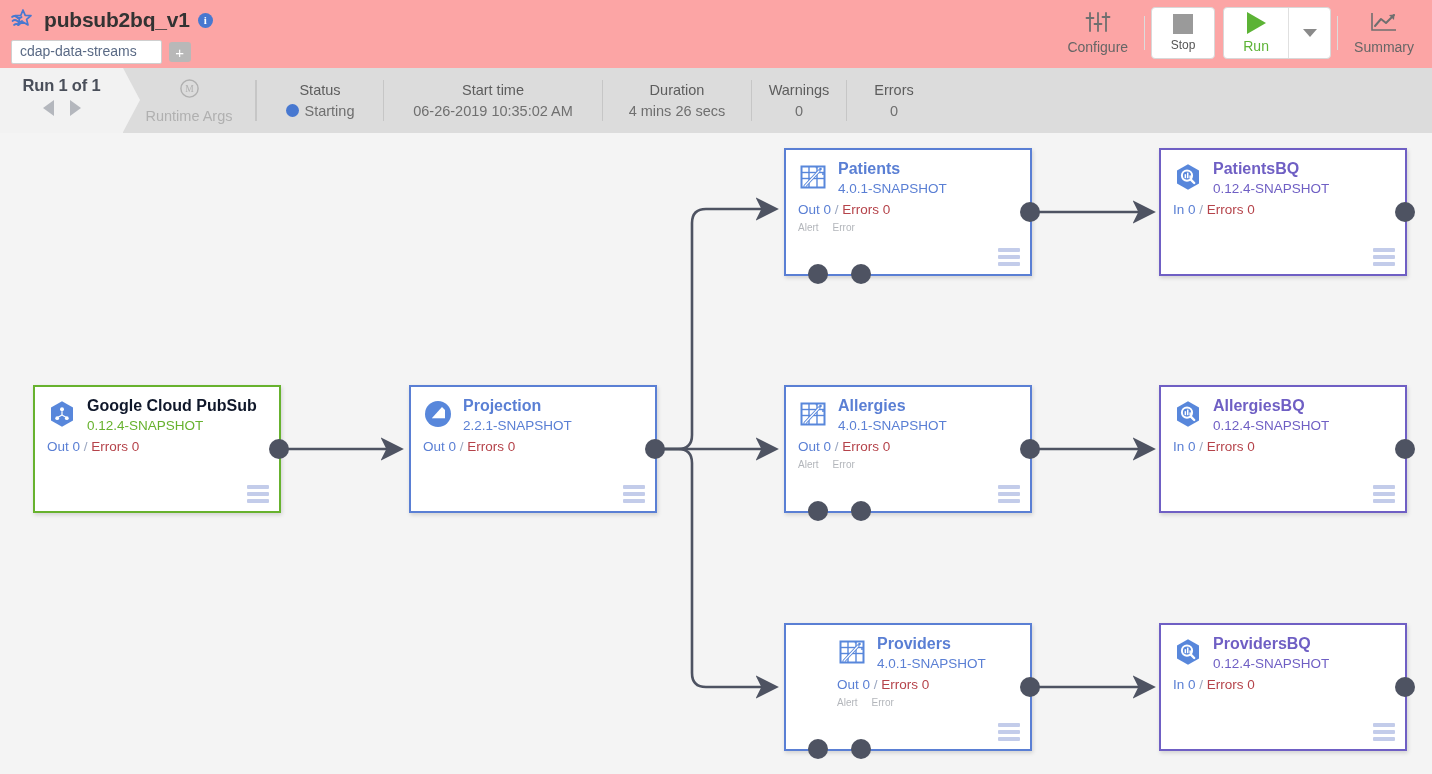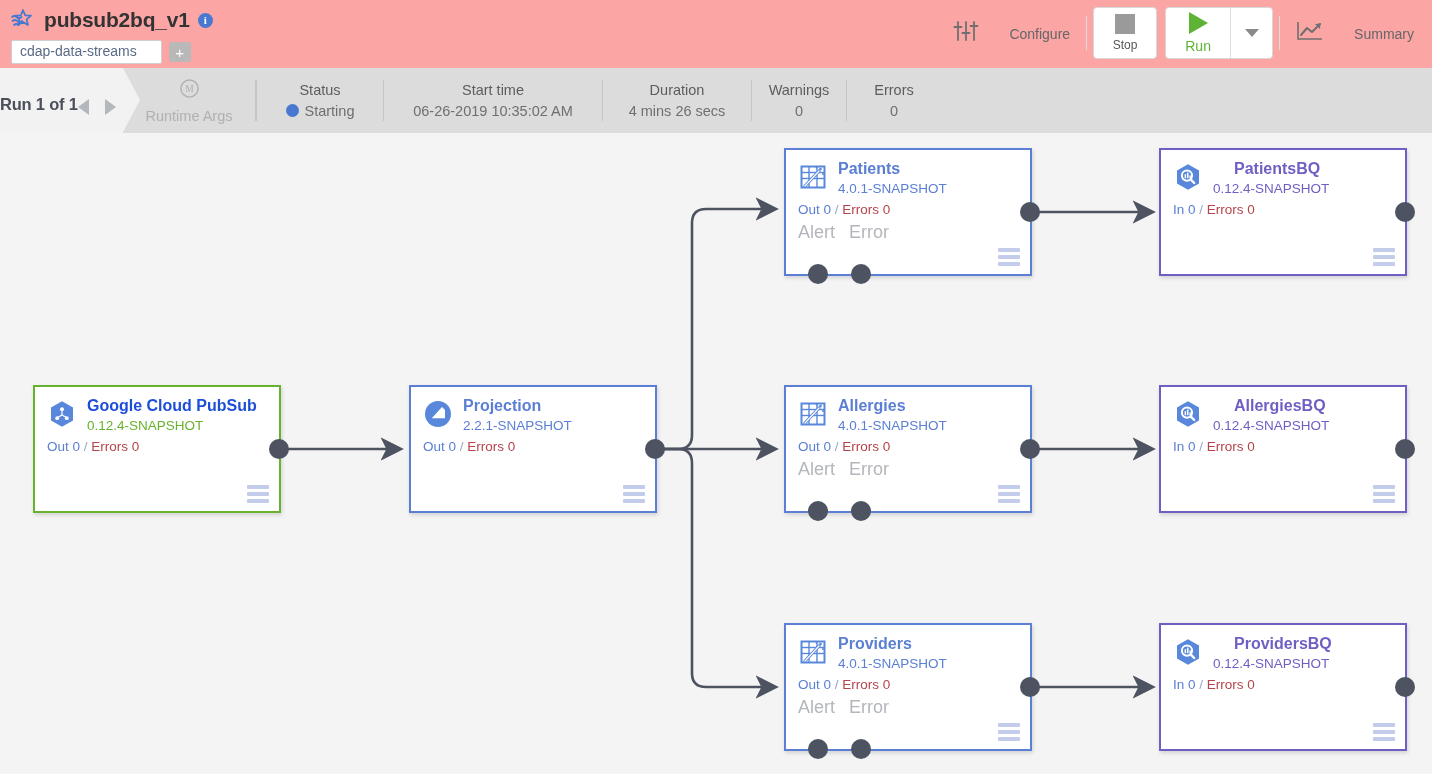"Configure" .tb-item { flex-direction: row -> column; gap: 30px -> none }
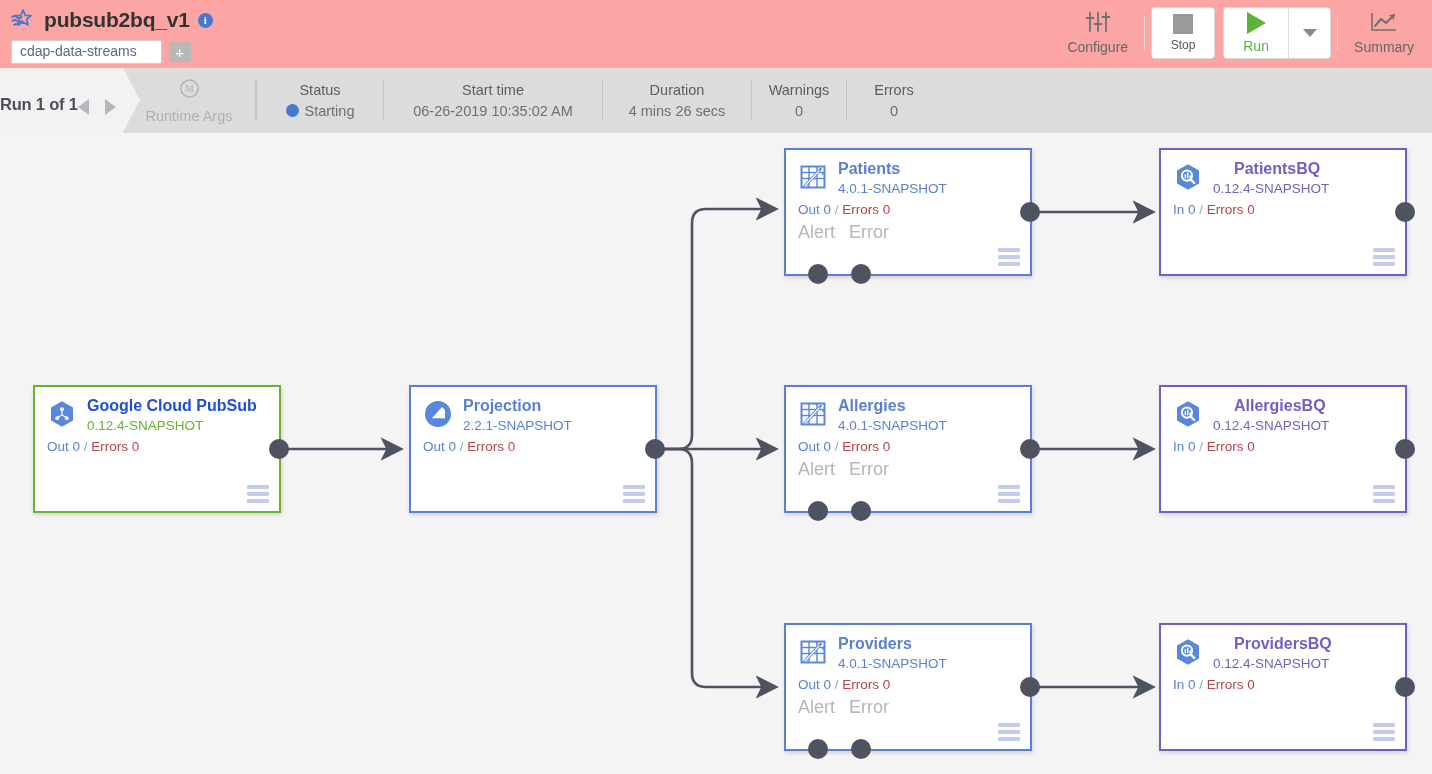"Run 1 of 1" #run-tab { flex-direction: none -> column }
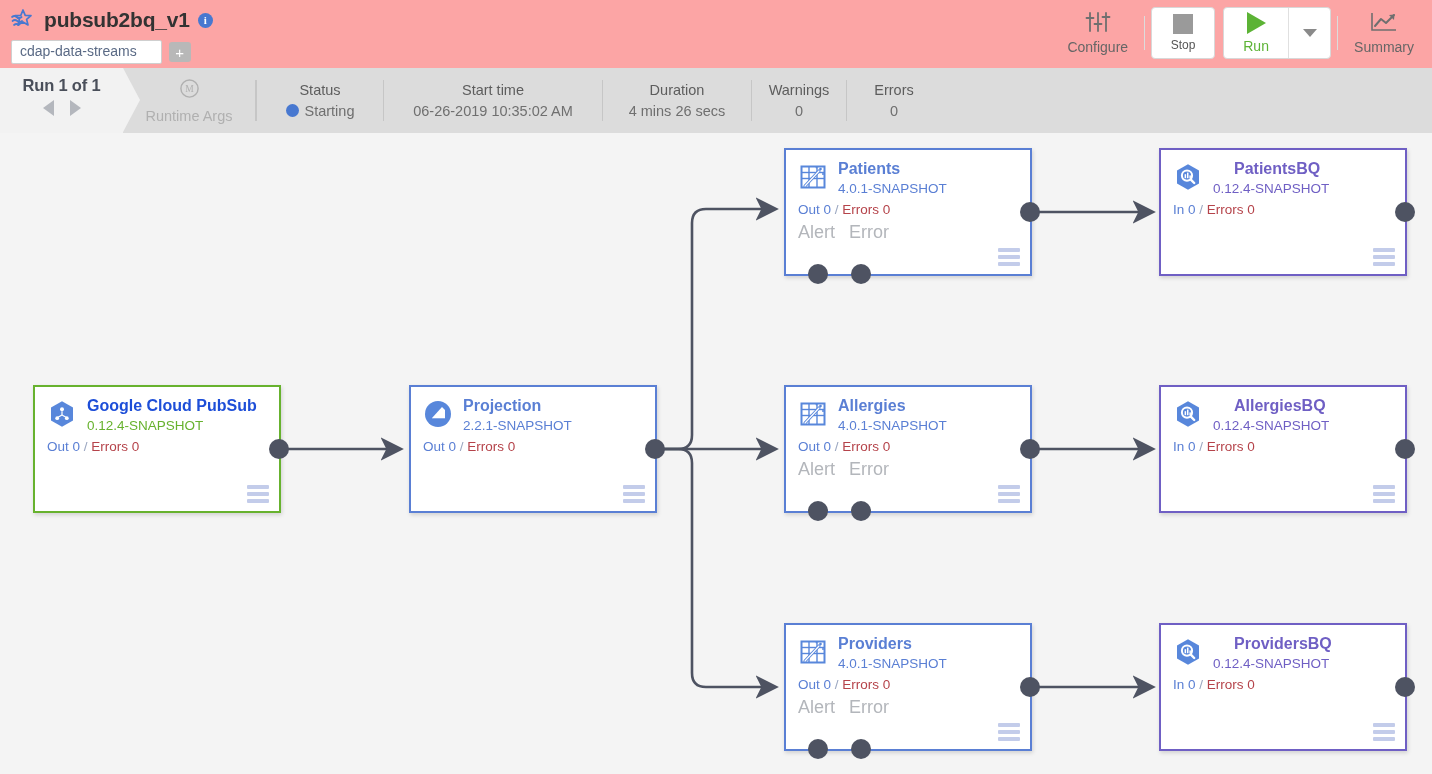"PatientsBQ" .node.purple .node-title { margin-left: 21px -> none }
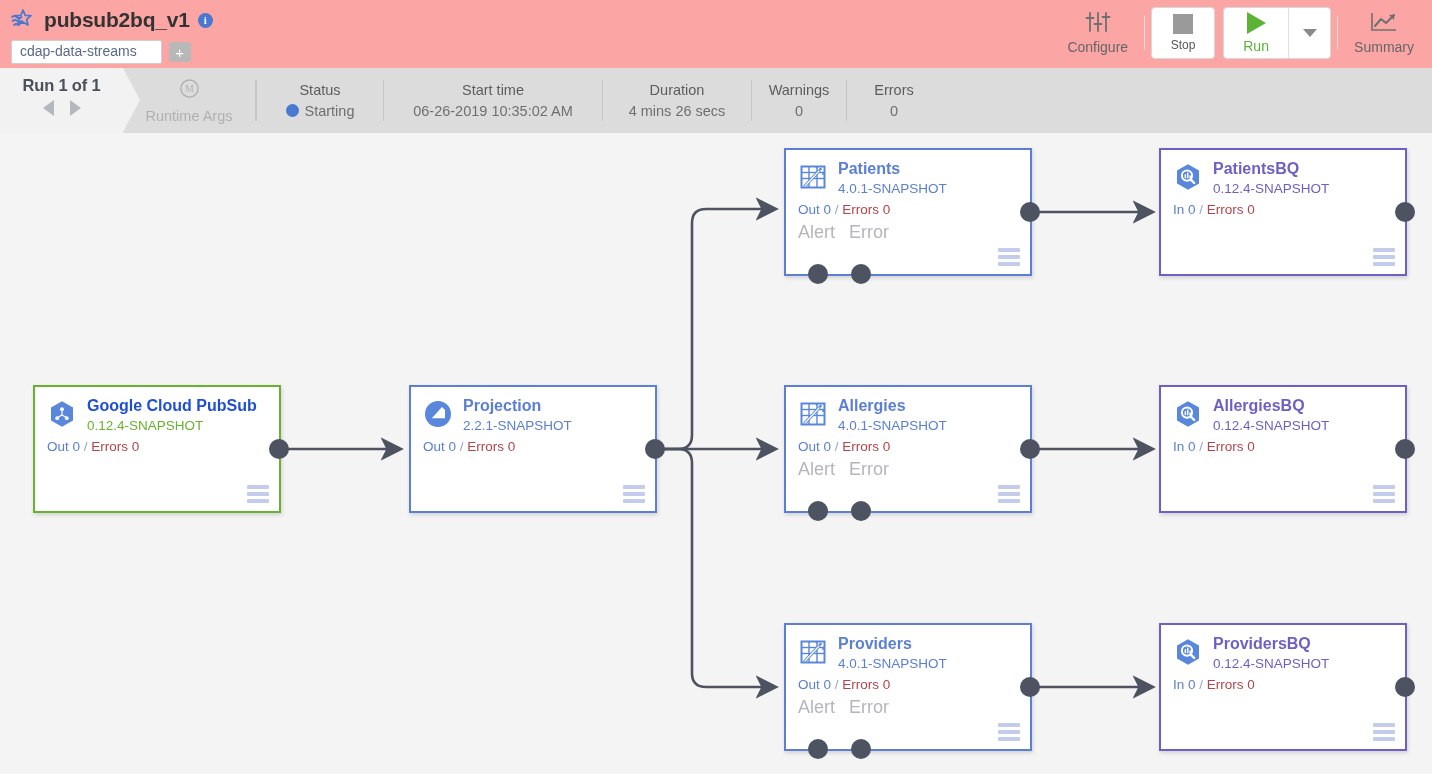"Alert" .node-ports { font-size: 18px -> 10px }
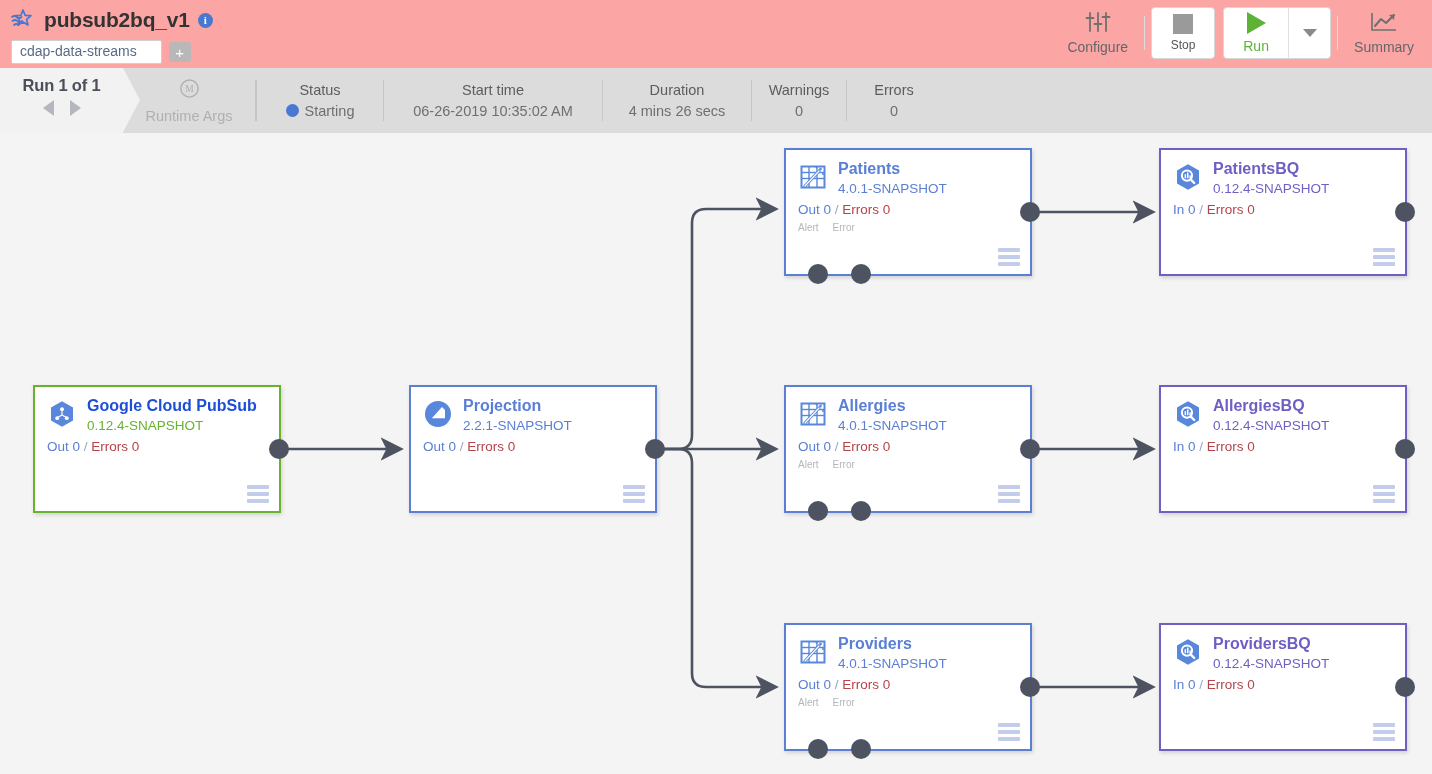"Google Cloud PubSub" .node.green .node-title { color: #1d4ed8 -> #0f172a }
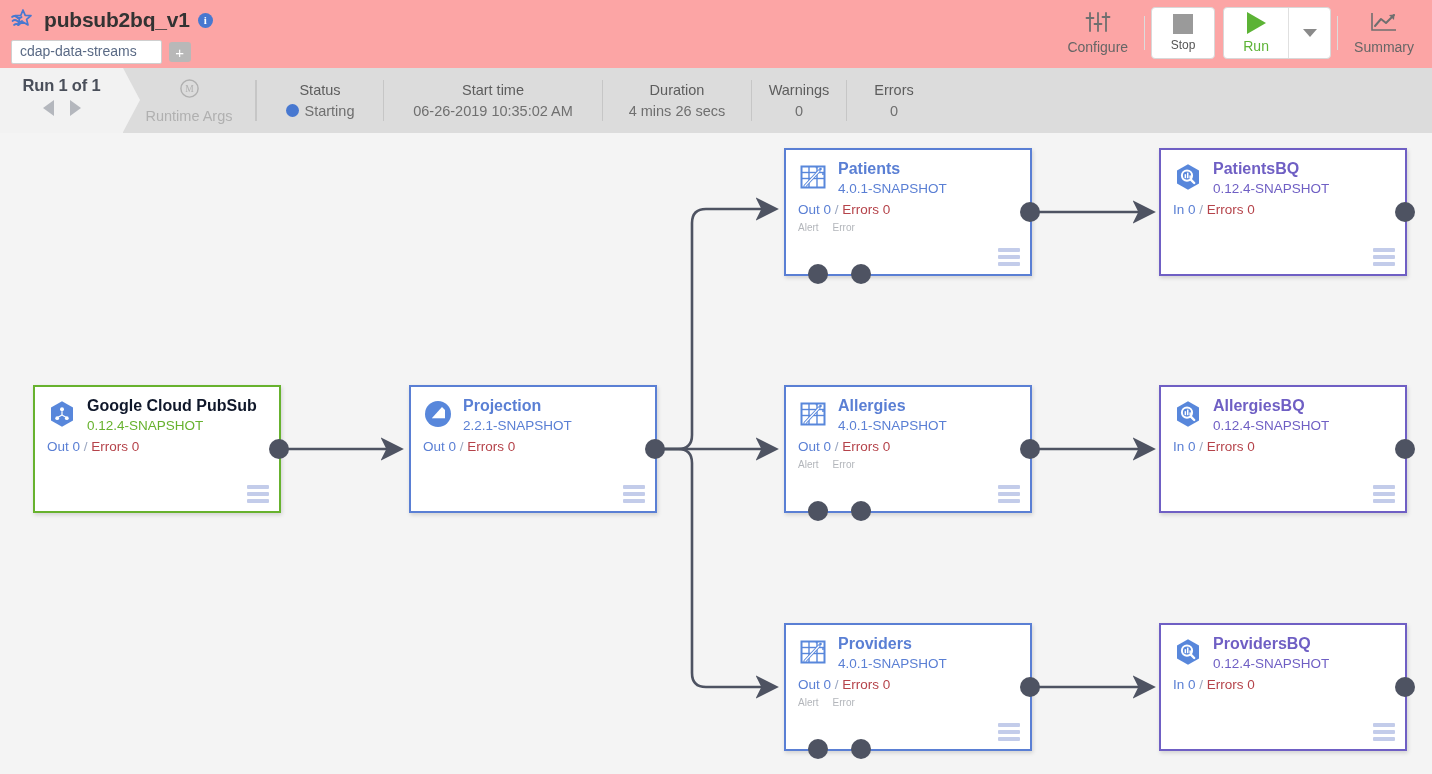"Providers" div.node { padding-left: none -> 39px }
